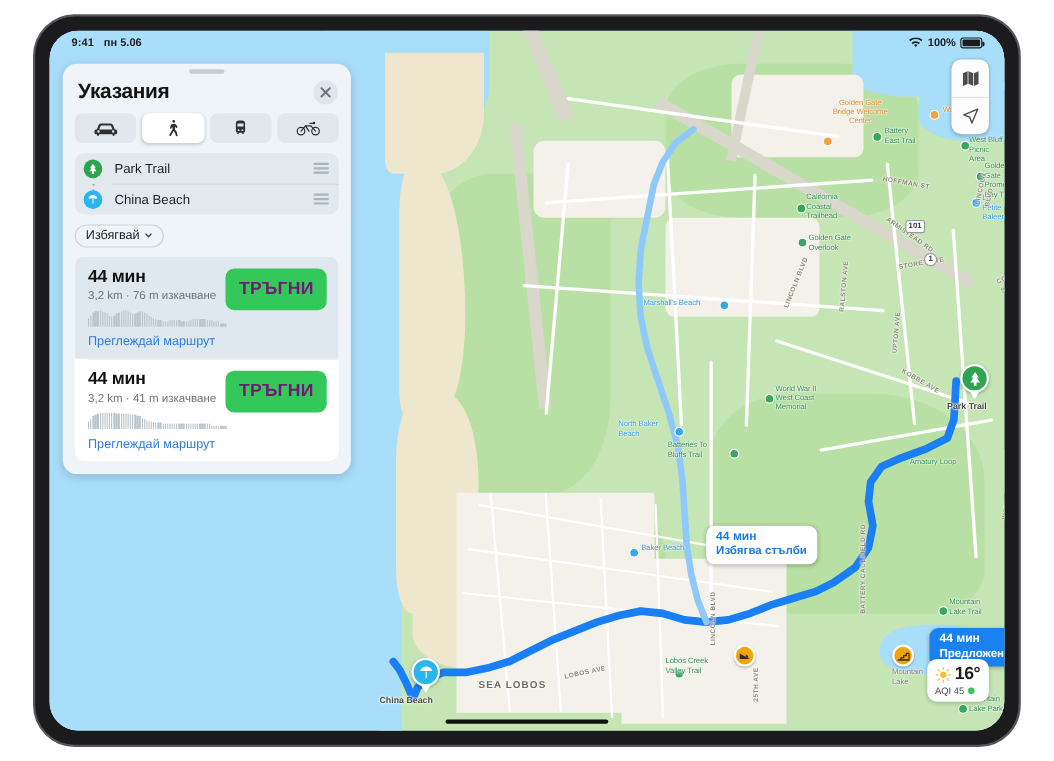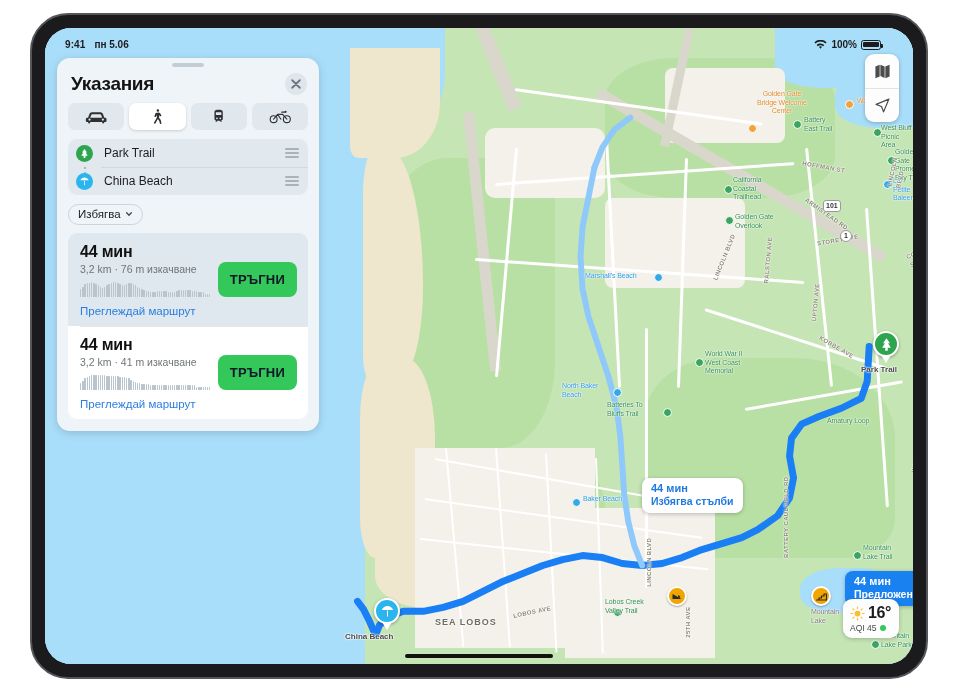"9:41" #statusbar { align-items: flex-end -> center; right: 12px -> 0 }
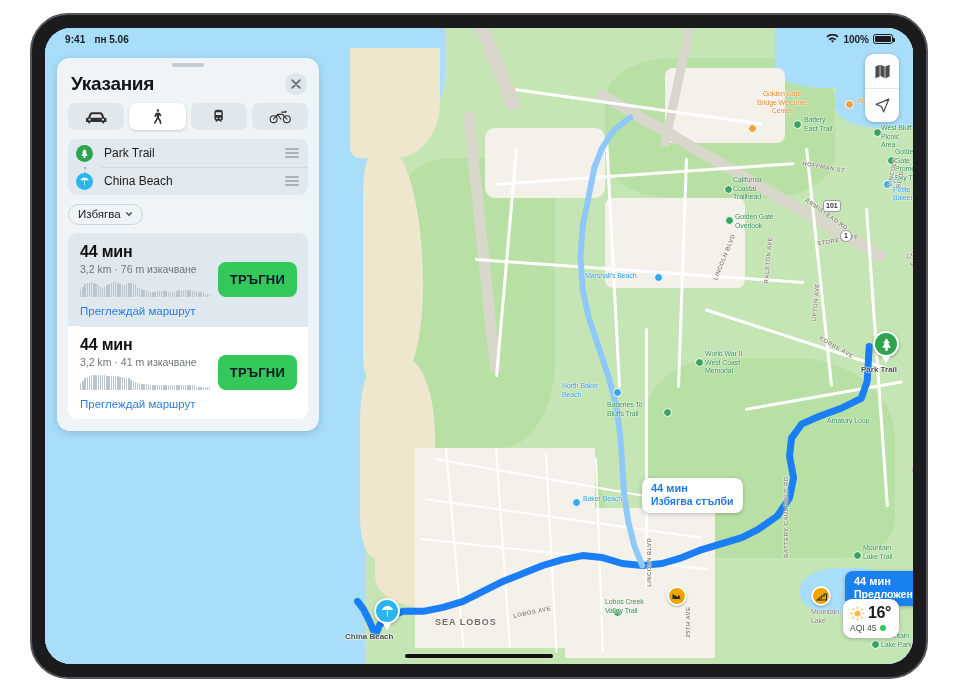"Избягва" span { text: Избягва -> Избягвай }
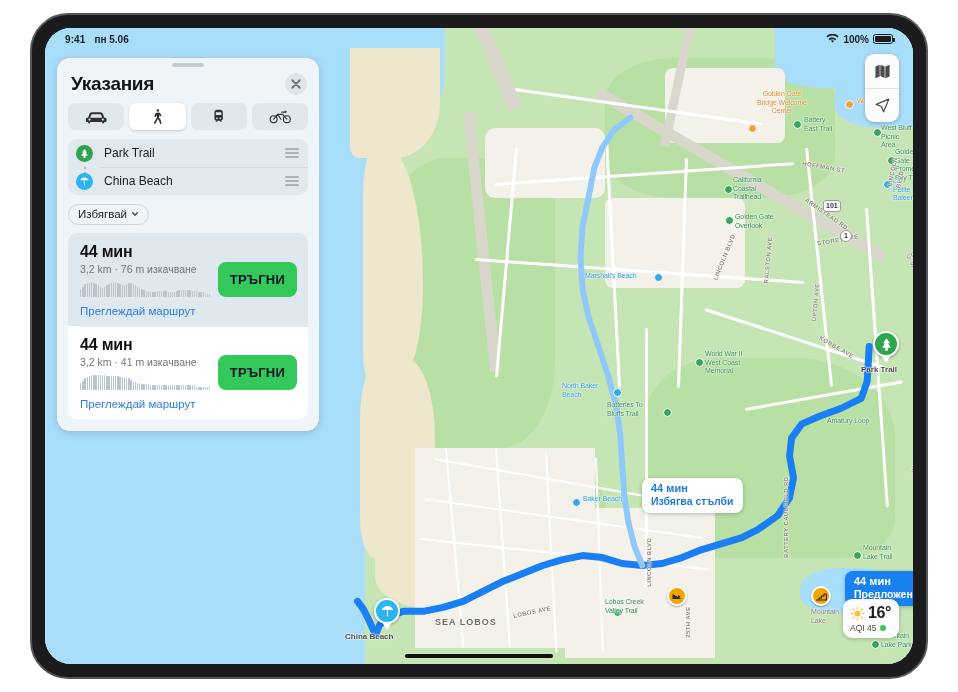"ТРЪГНИ" .go-btn { color: #0f172a -> #701a75; font-size: 13px -> 16px; margin-top: 19px -> 1px }
